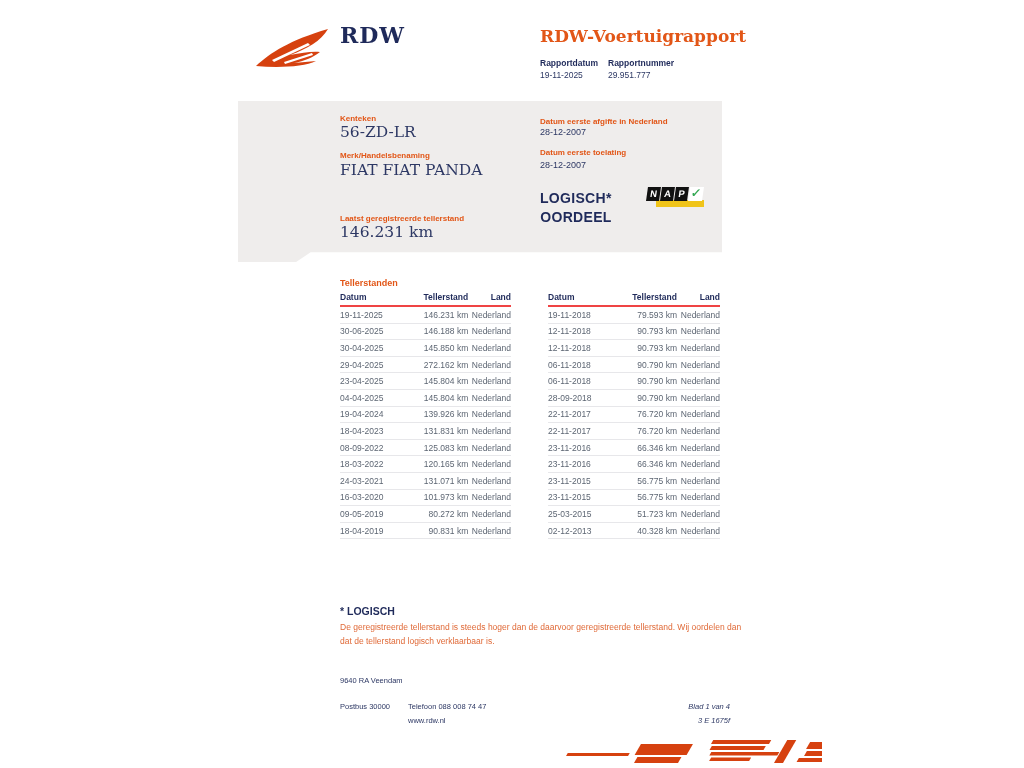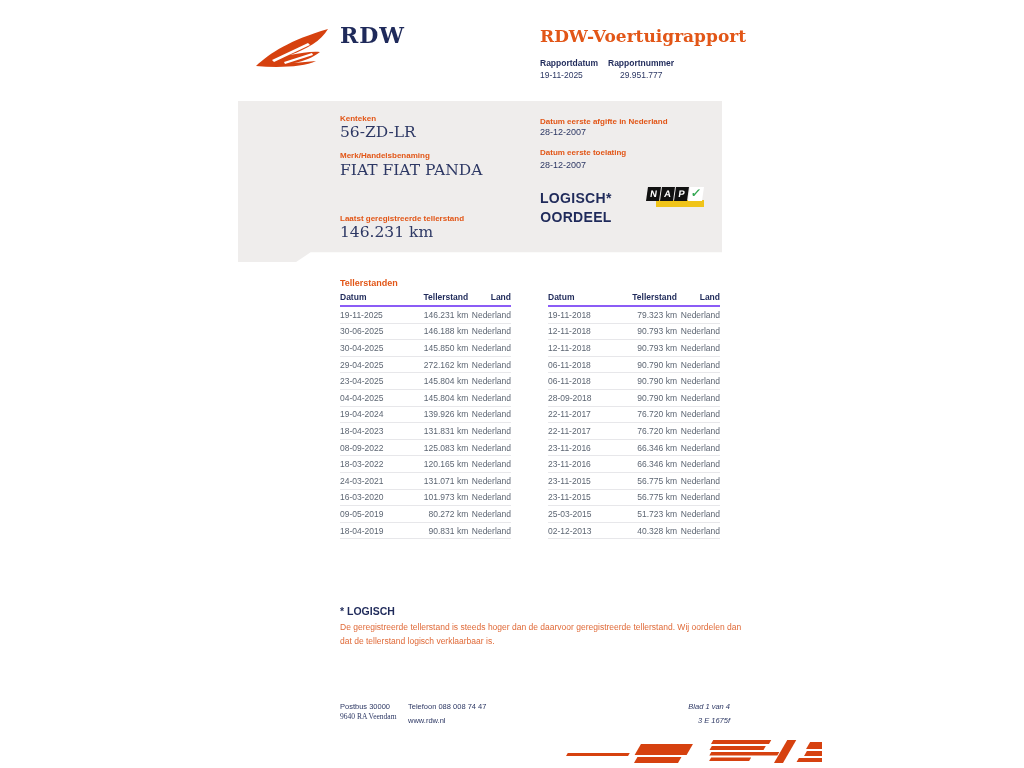"29.951.777" div.abs { margin-left: 12px -> none }
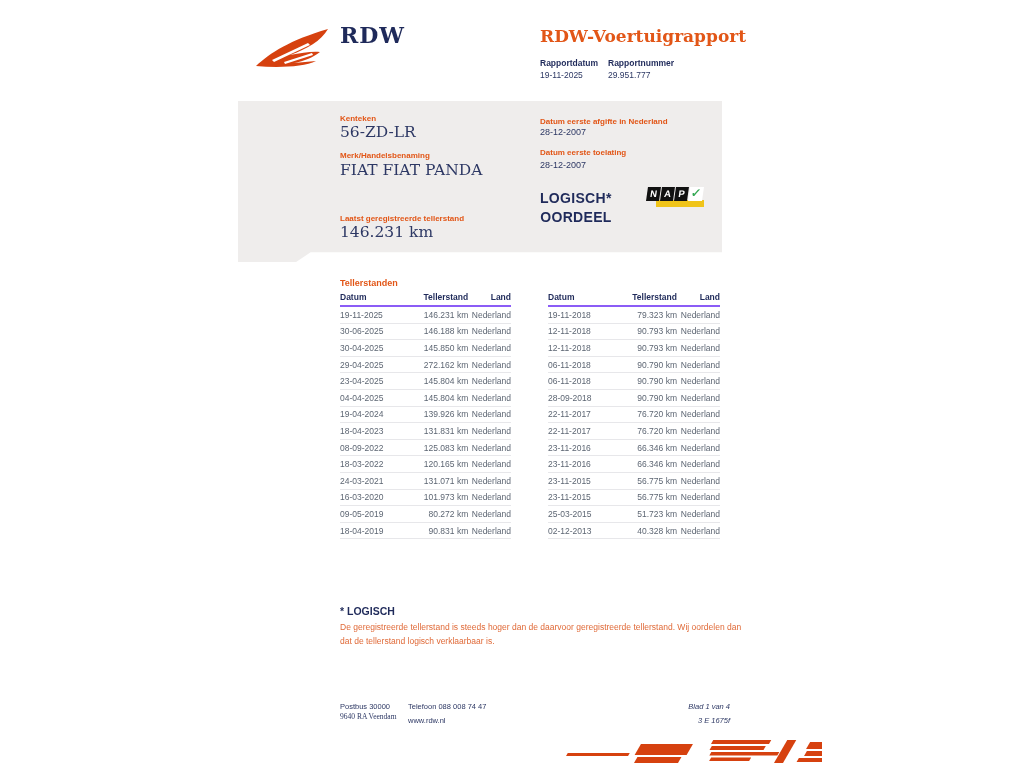"Datum" th { border-bottom: 2px solid #8b5cf6 -> 2px solid #ef4444 }
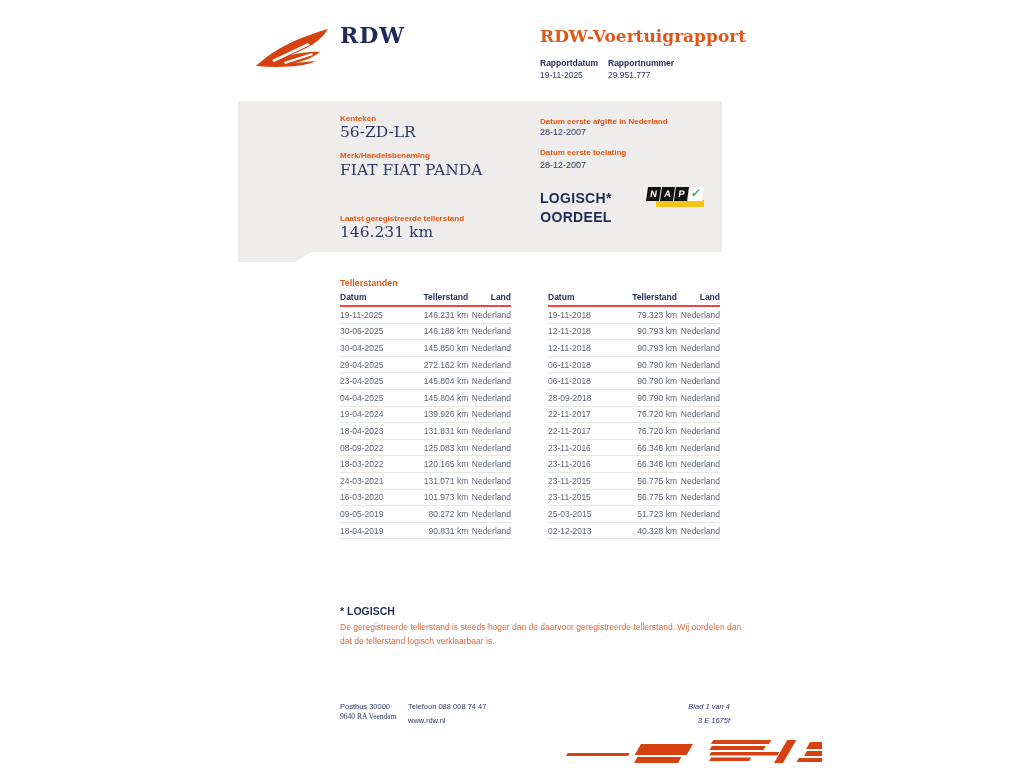"79.323 km" td { text: 79.323 -> 79.593 }
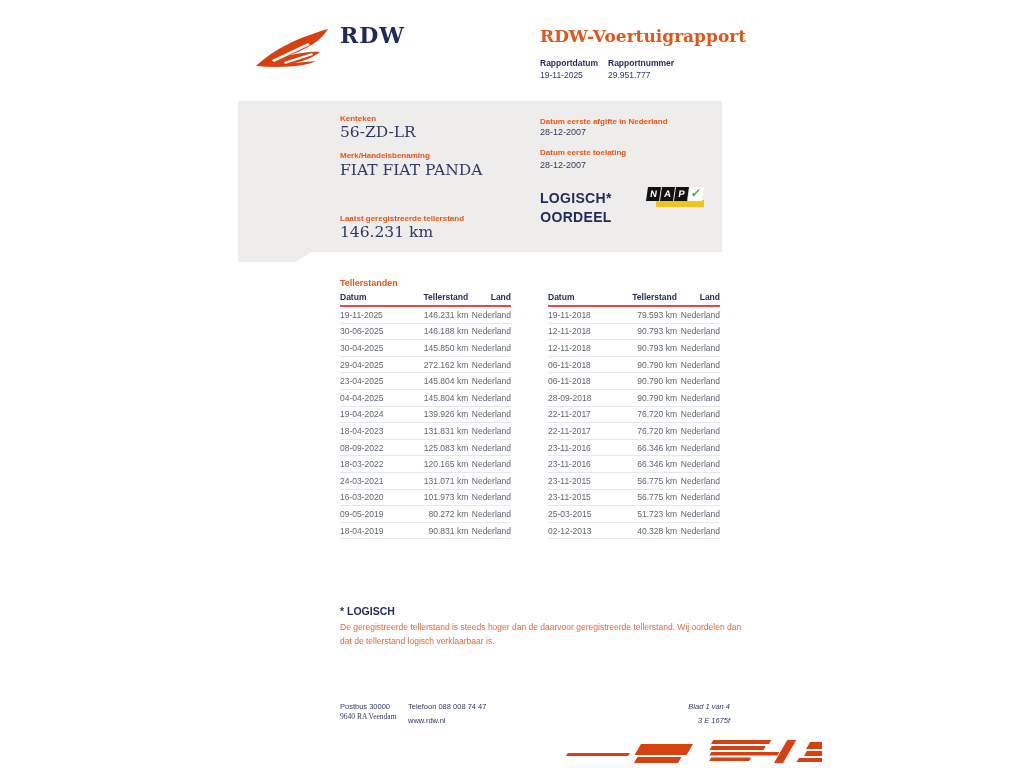"9640 RA Veendam" div.abs { font-family: Liberation Serif, serif -> none; top: 712px -> 676px }
